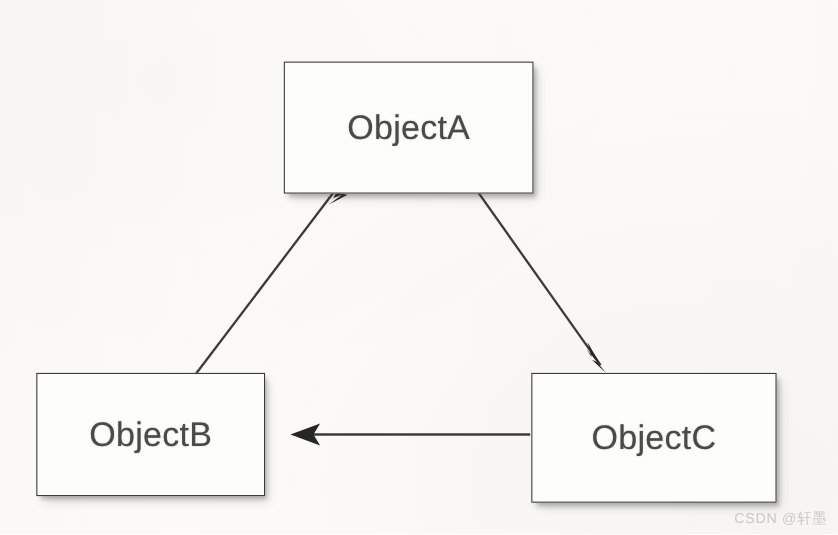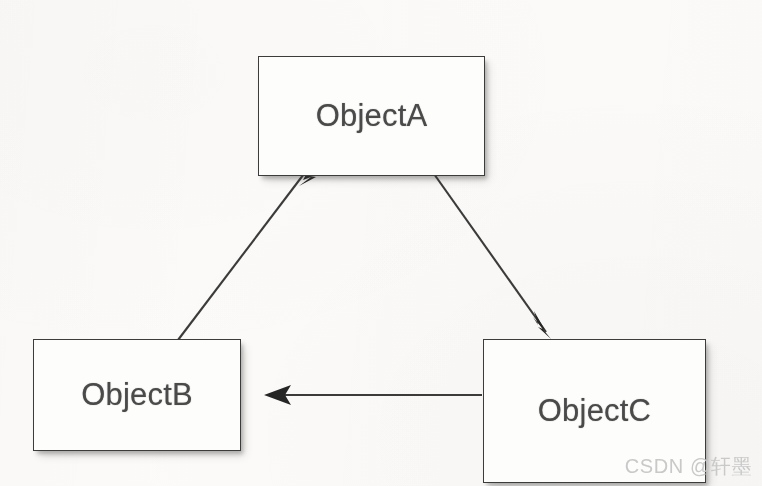"ObjectC" #box-c { height: 144px -> 118px }
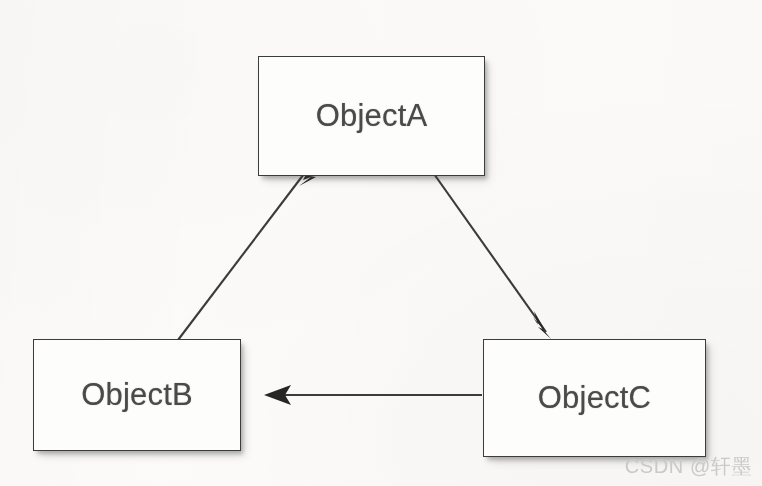"CSDN @轩墨" #watermark { font-size: 20px -> 13px }
